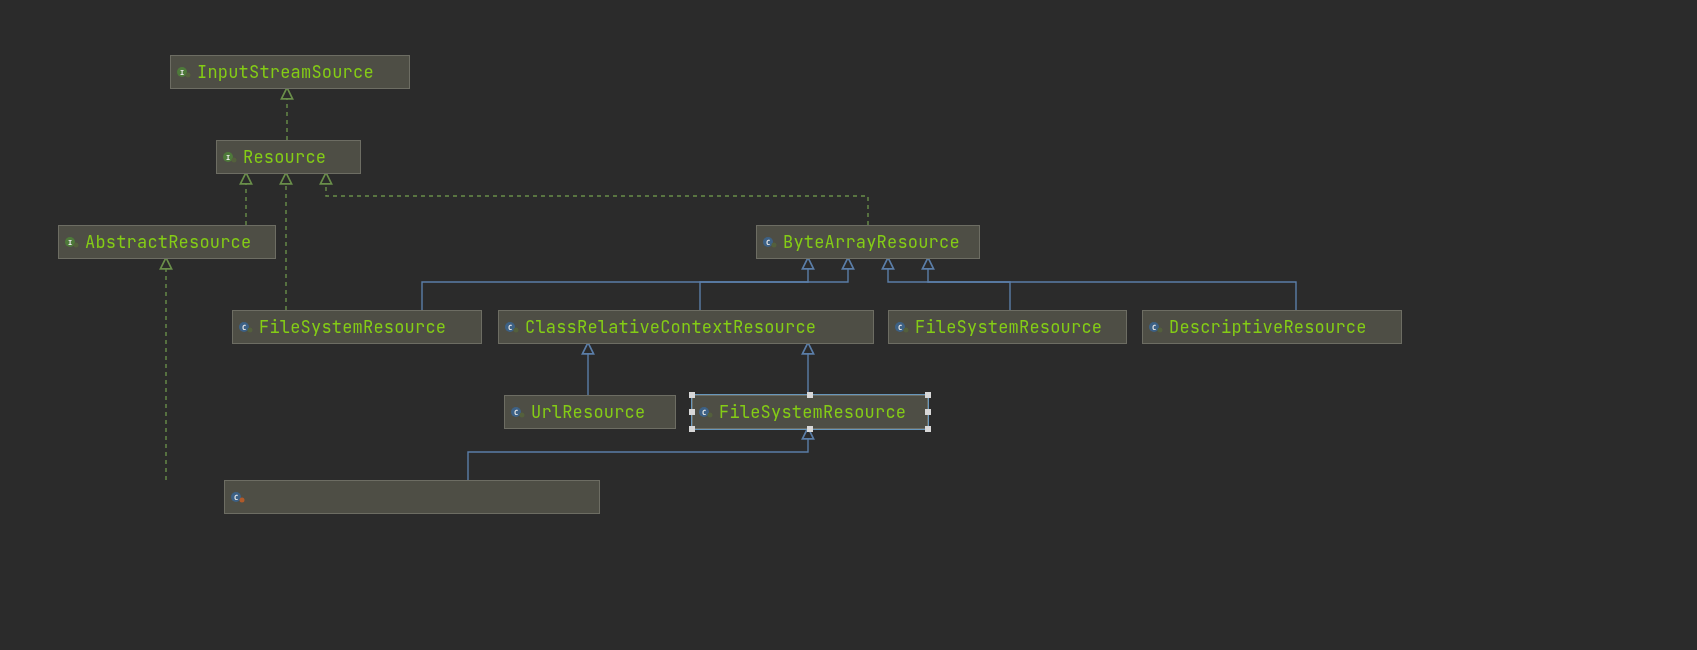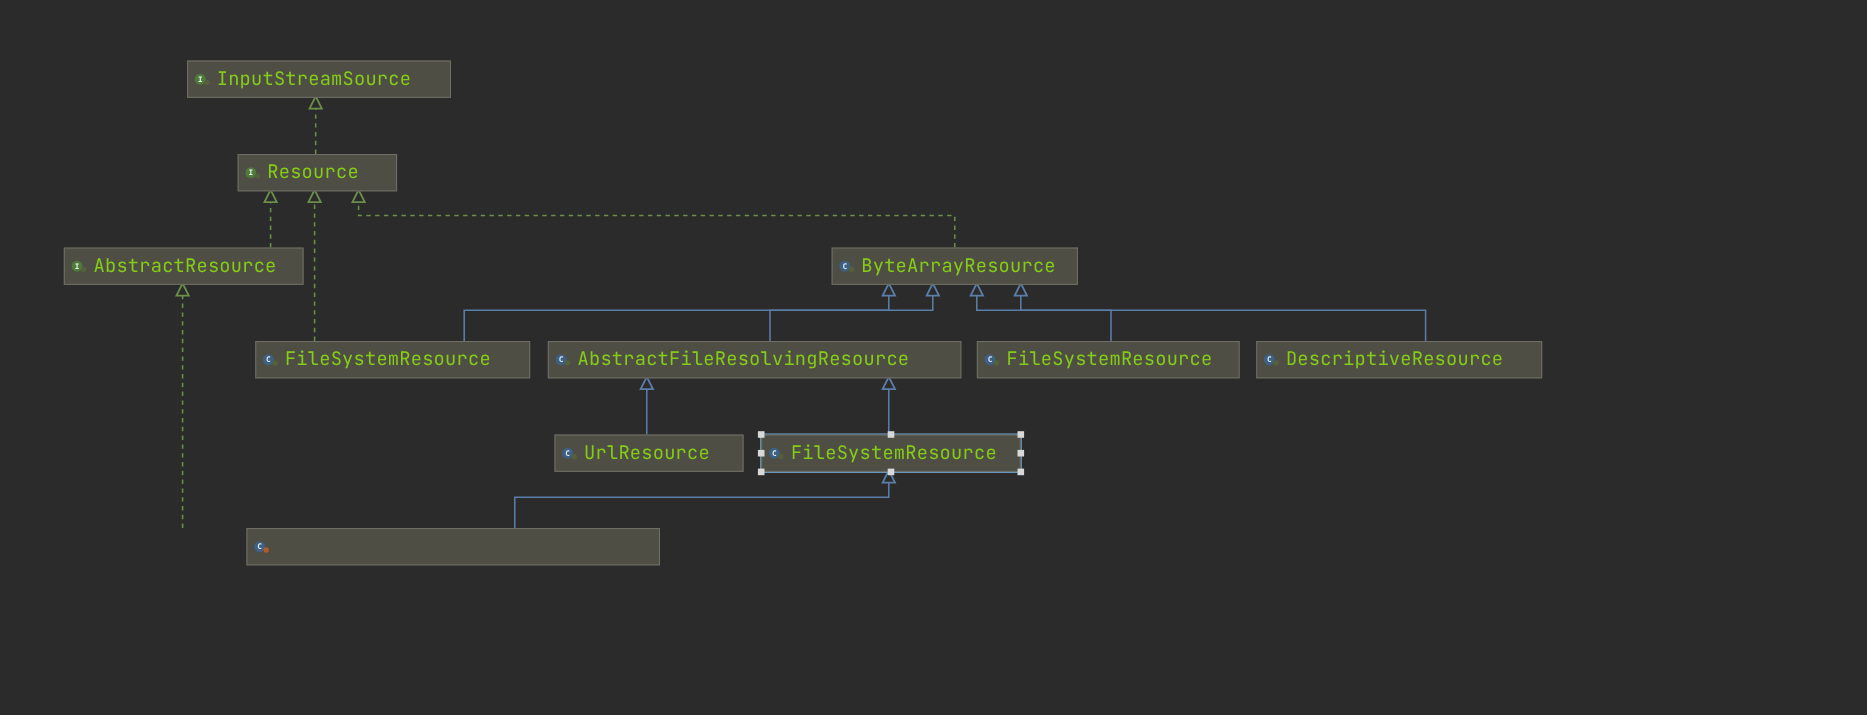"AbstractFileResolvingResource" span.lbl { text: AbstractFileResolvingResource -> ClassRelativeContextResource }
